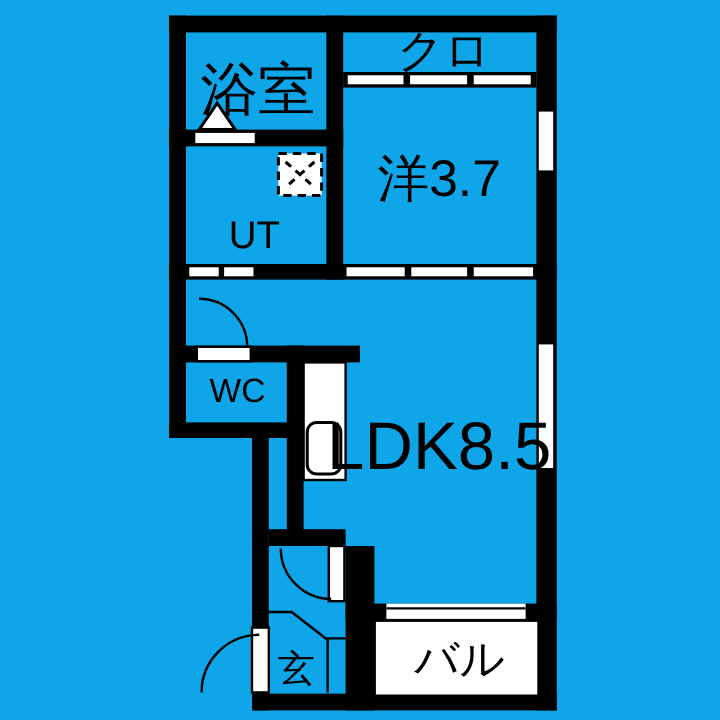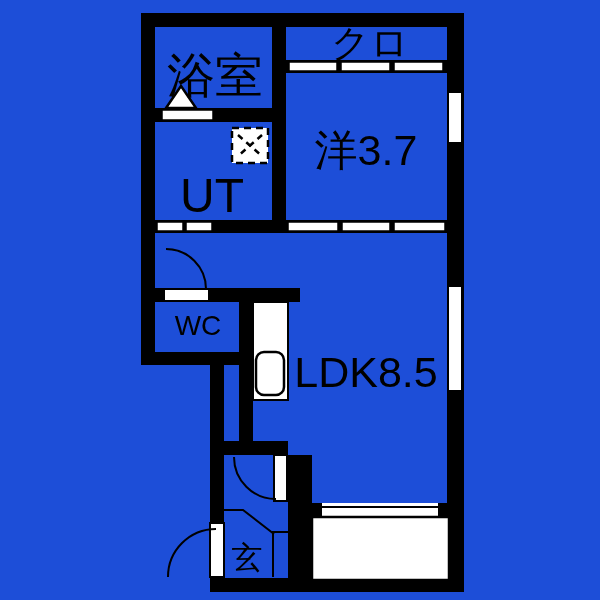"浴室" #canvas { background: #1d4ed8 -> #0ea5e9 }
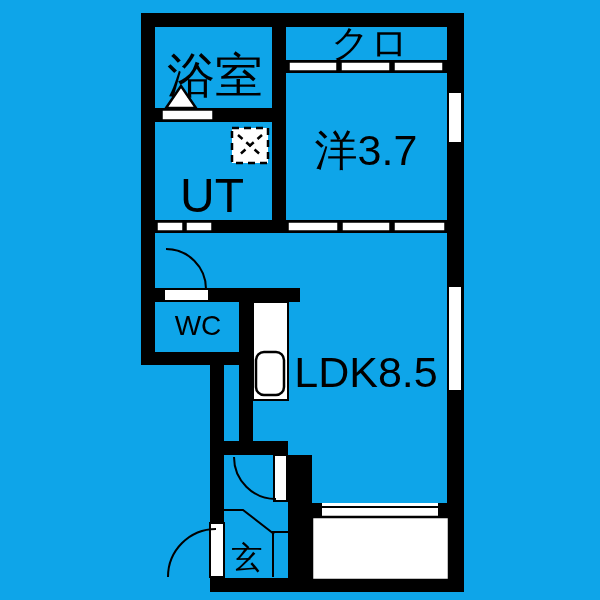"UT" .lbl-utility { font-size: 48px -> 32px }
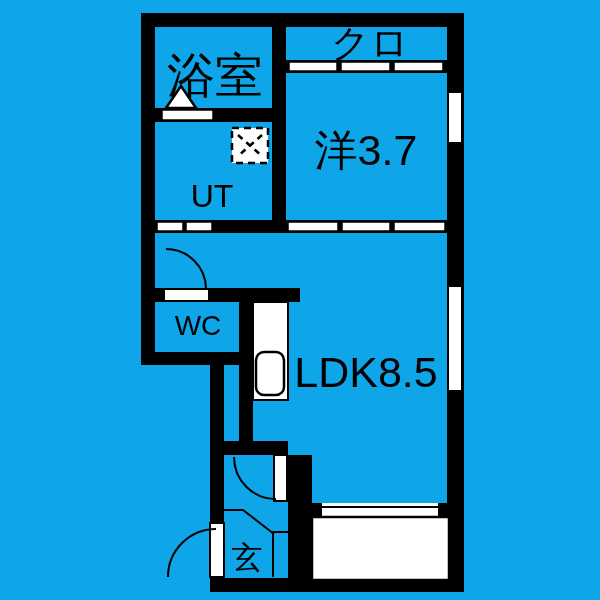"LDK8.5" .lbl-ldk { font-size: 43px -> 56px }
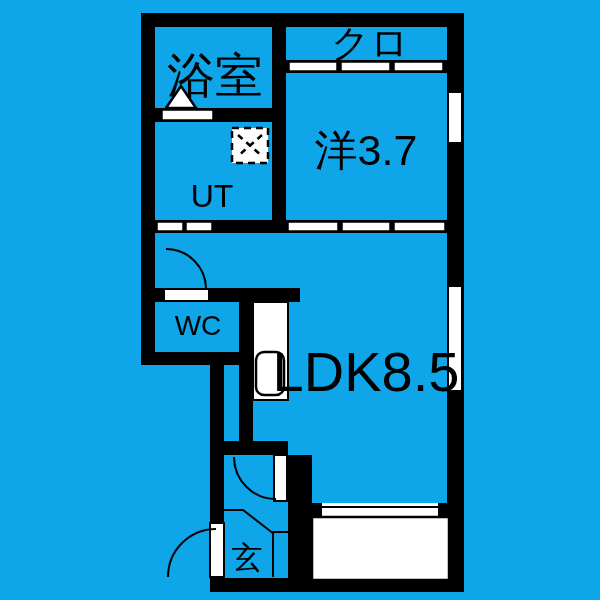"バル" div.room-label { html: none -> <div>バル</div> }
